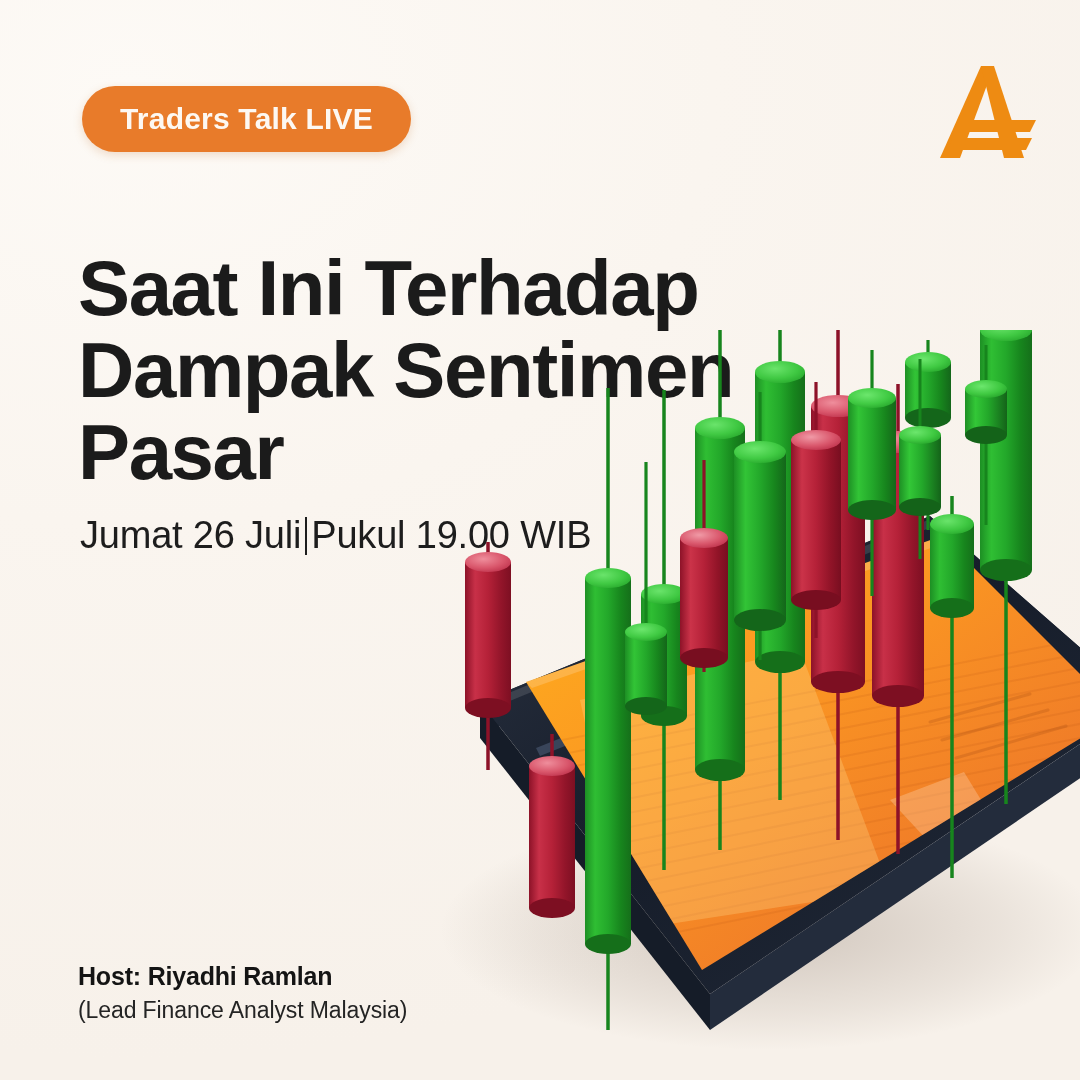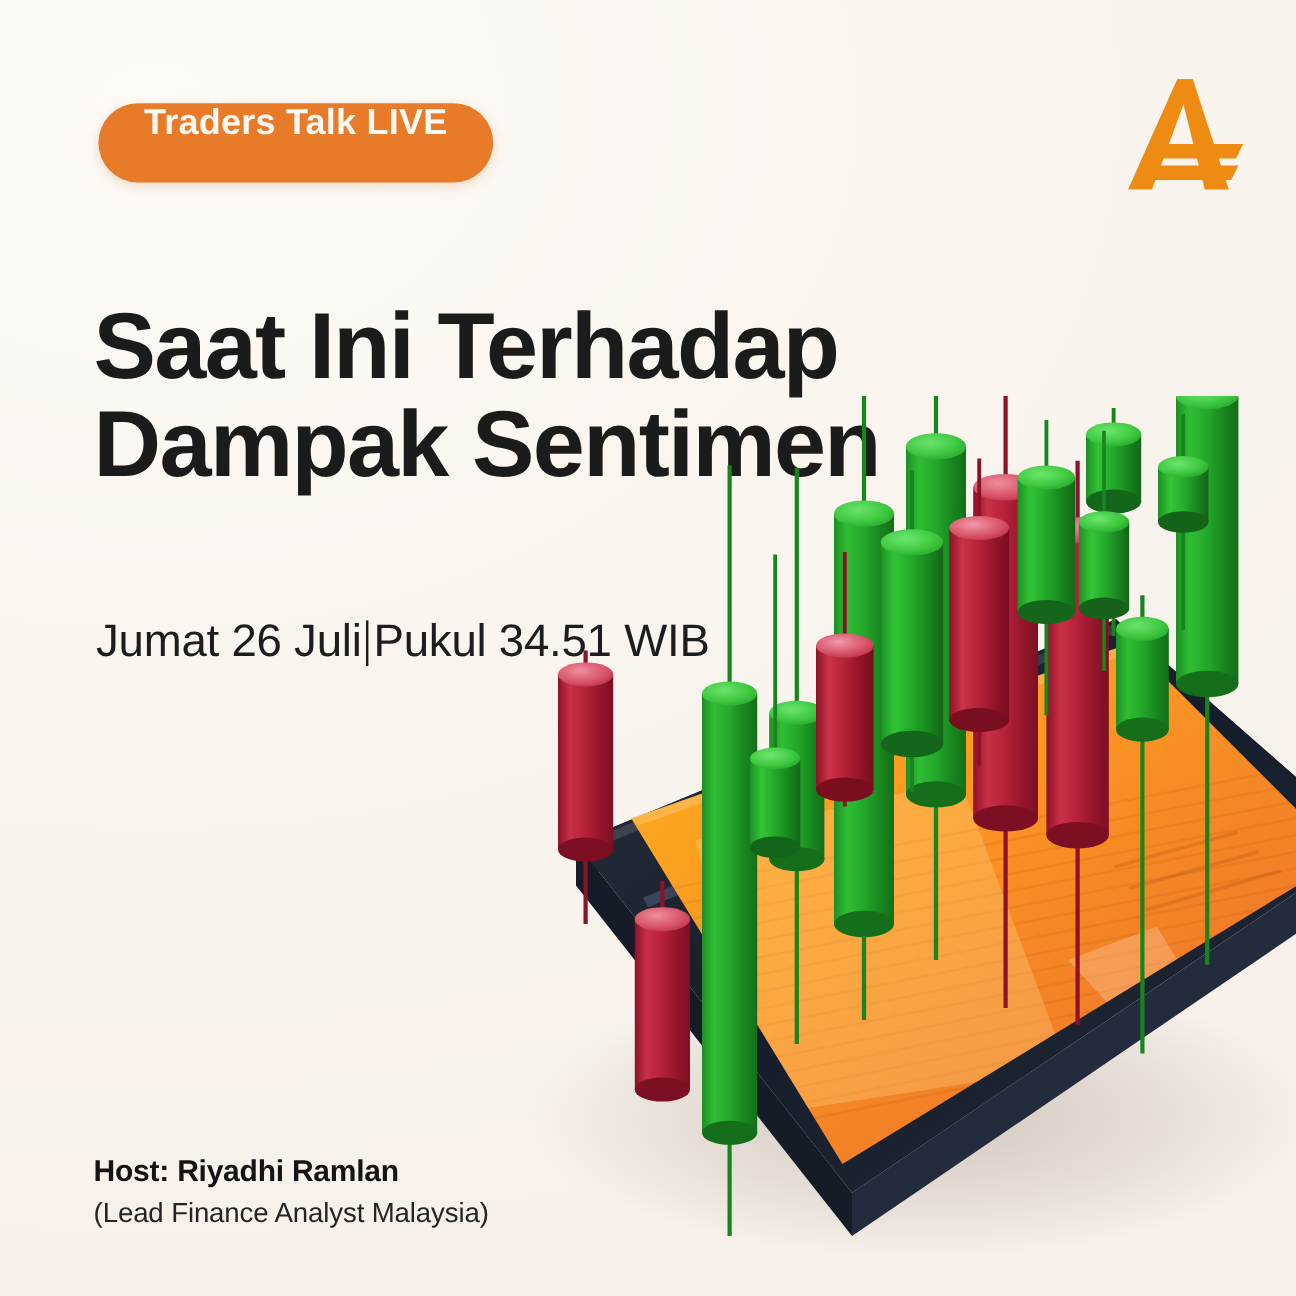"Traders Talk LIVE" .badge { align-items: none -> center }
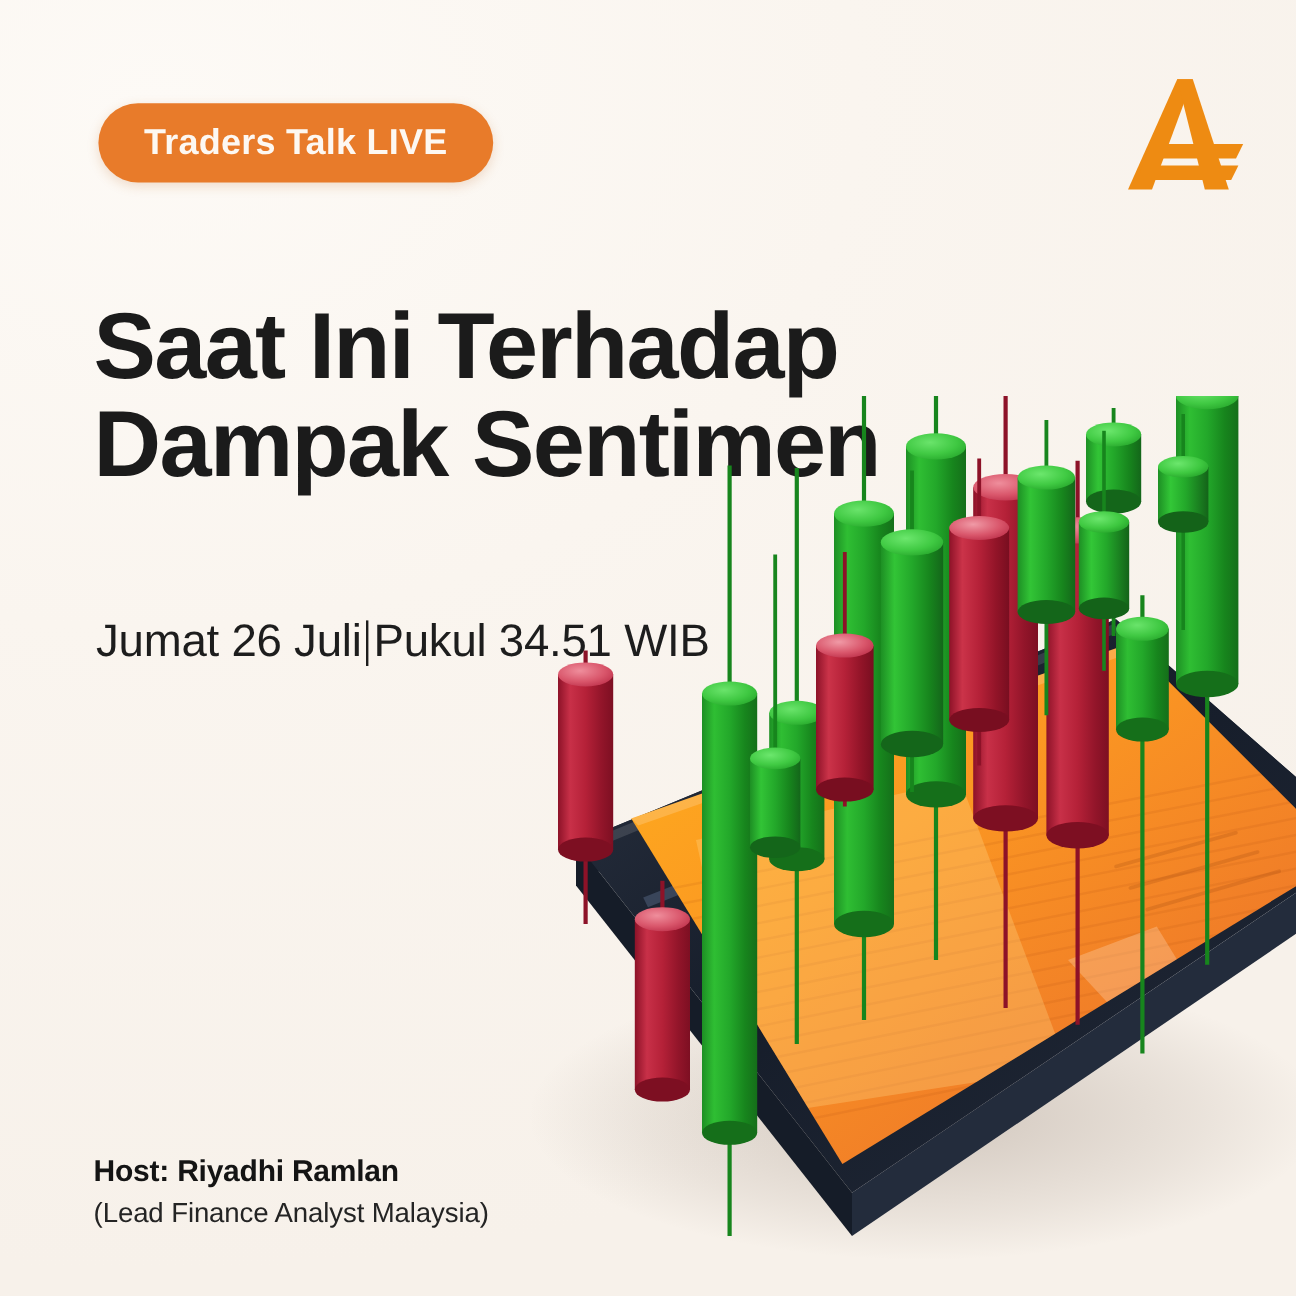"Pasar" span.ln { html: none -> <span>Pasar</span> }
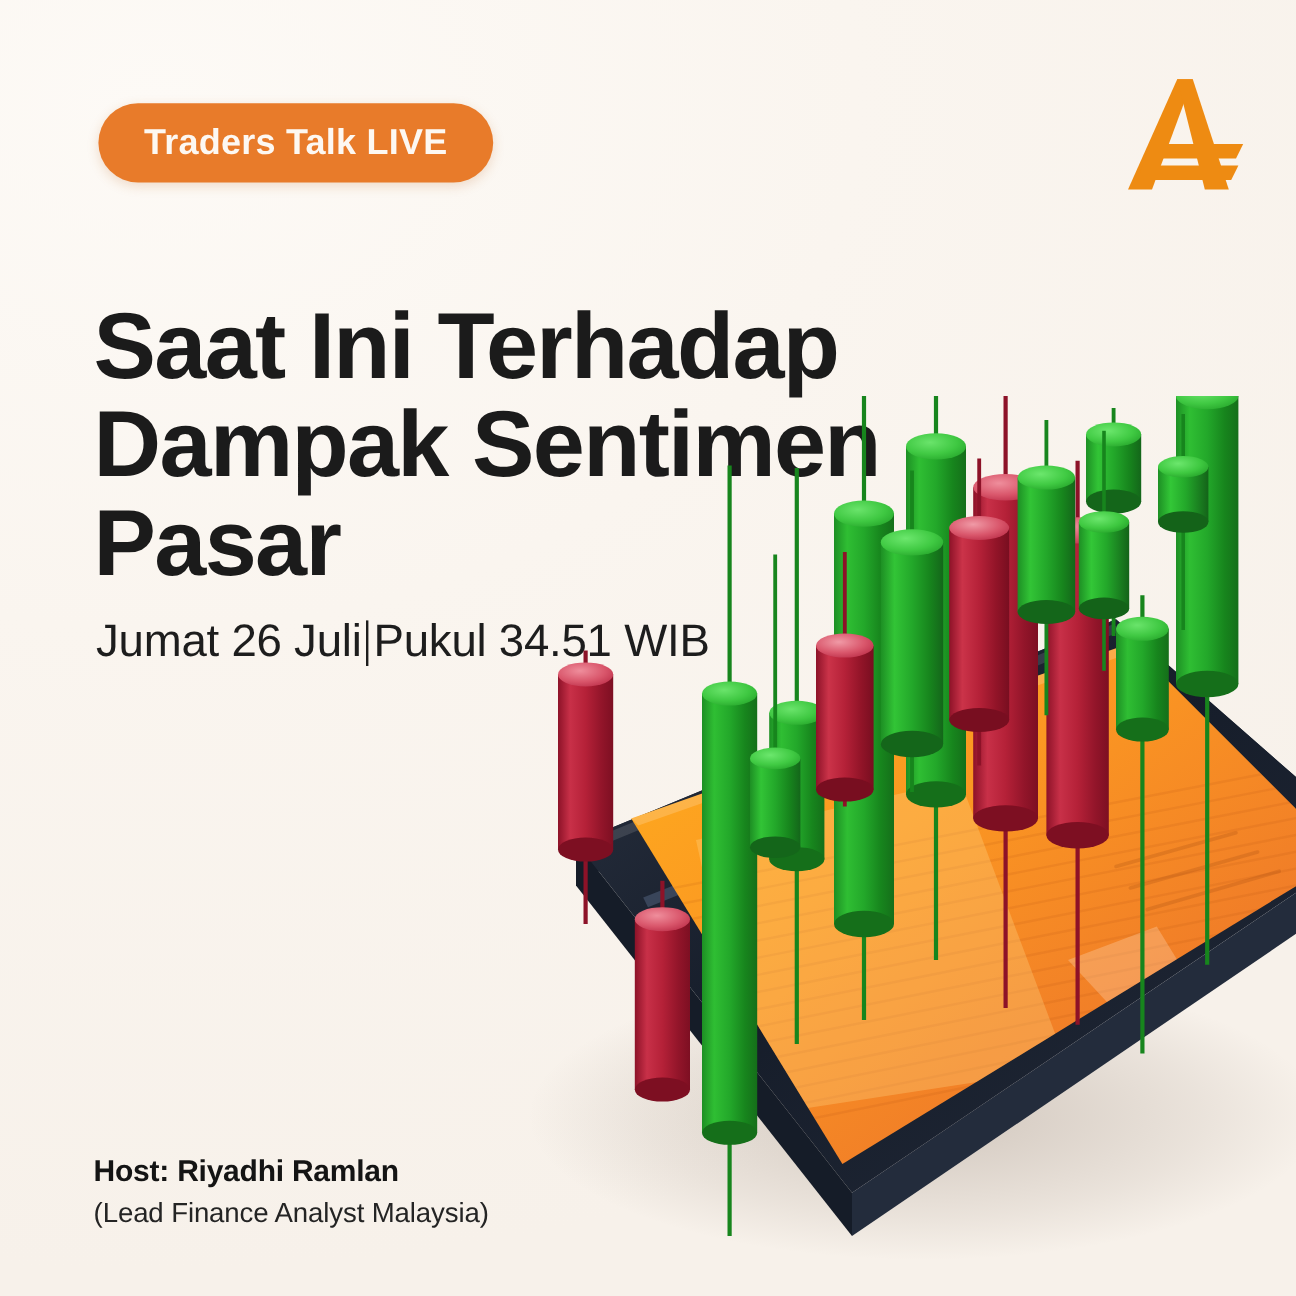"Pukul 34.51 WIB" span { text: 34.51 -> 19.00 }
